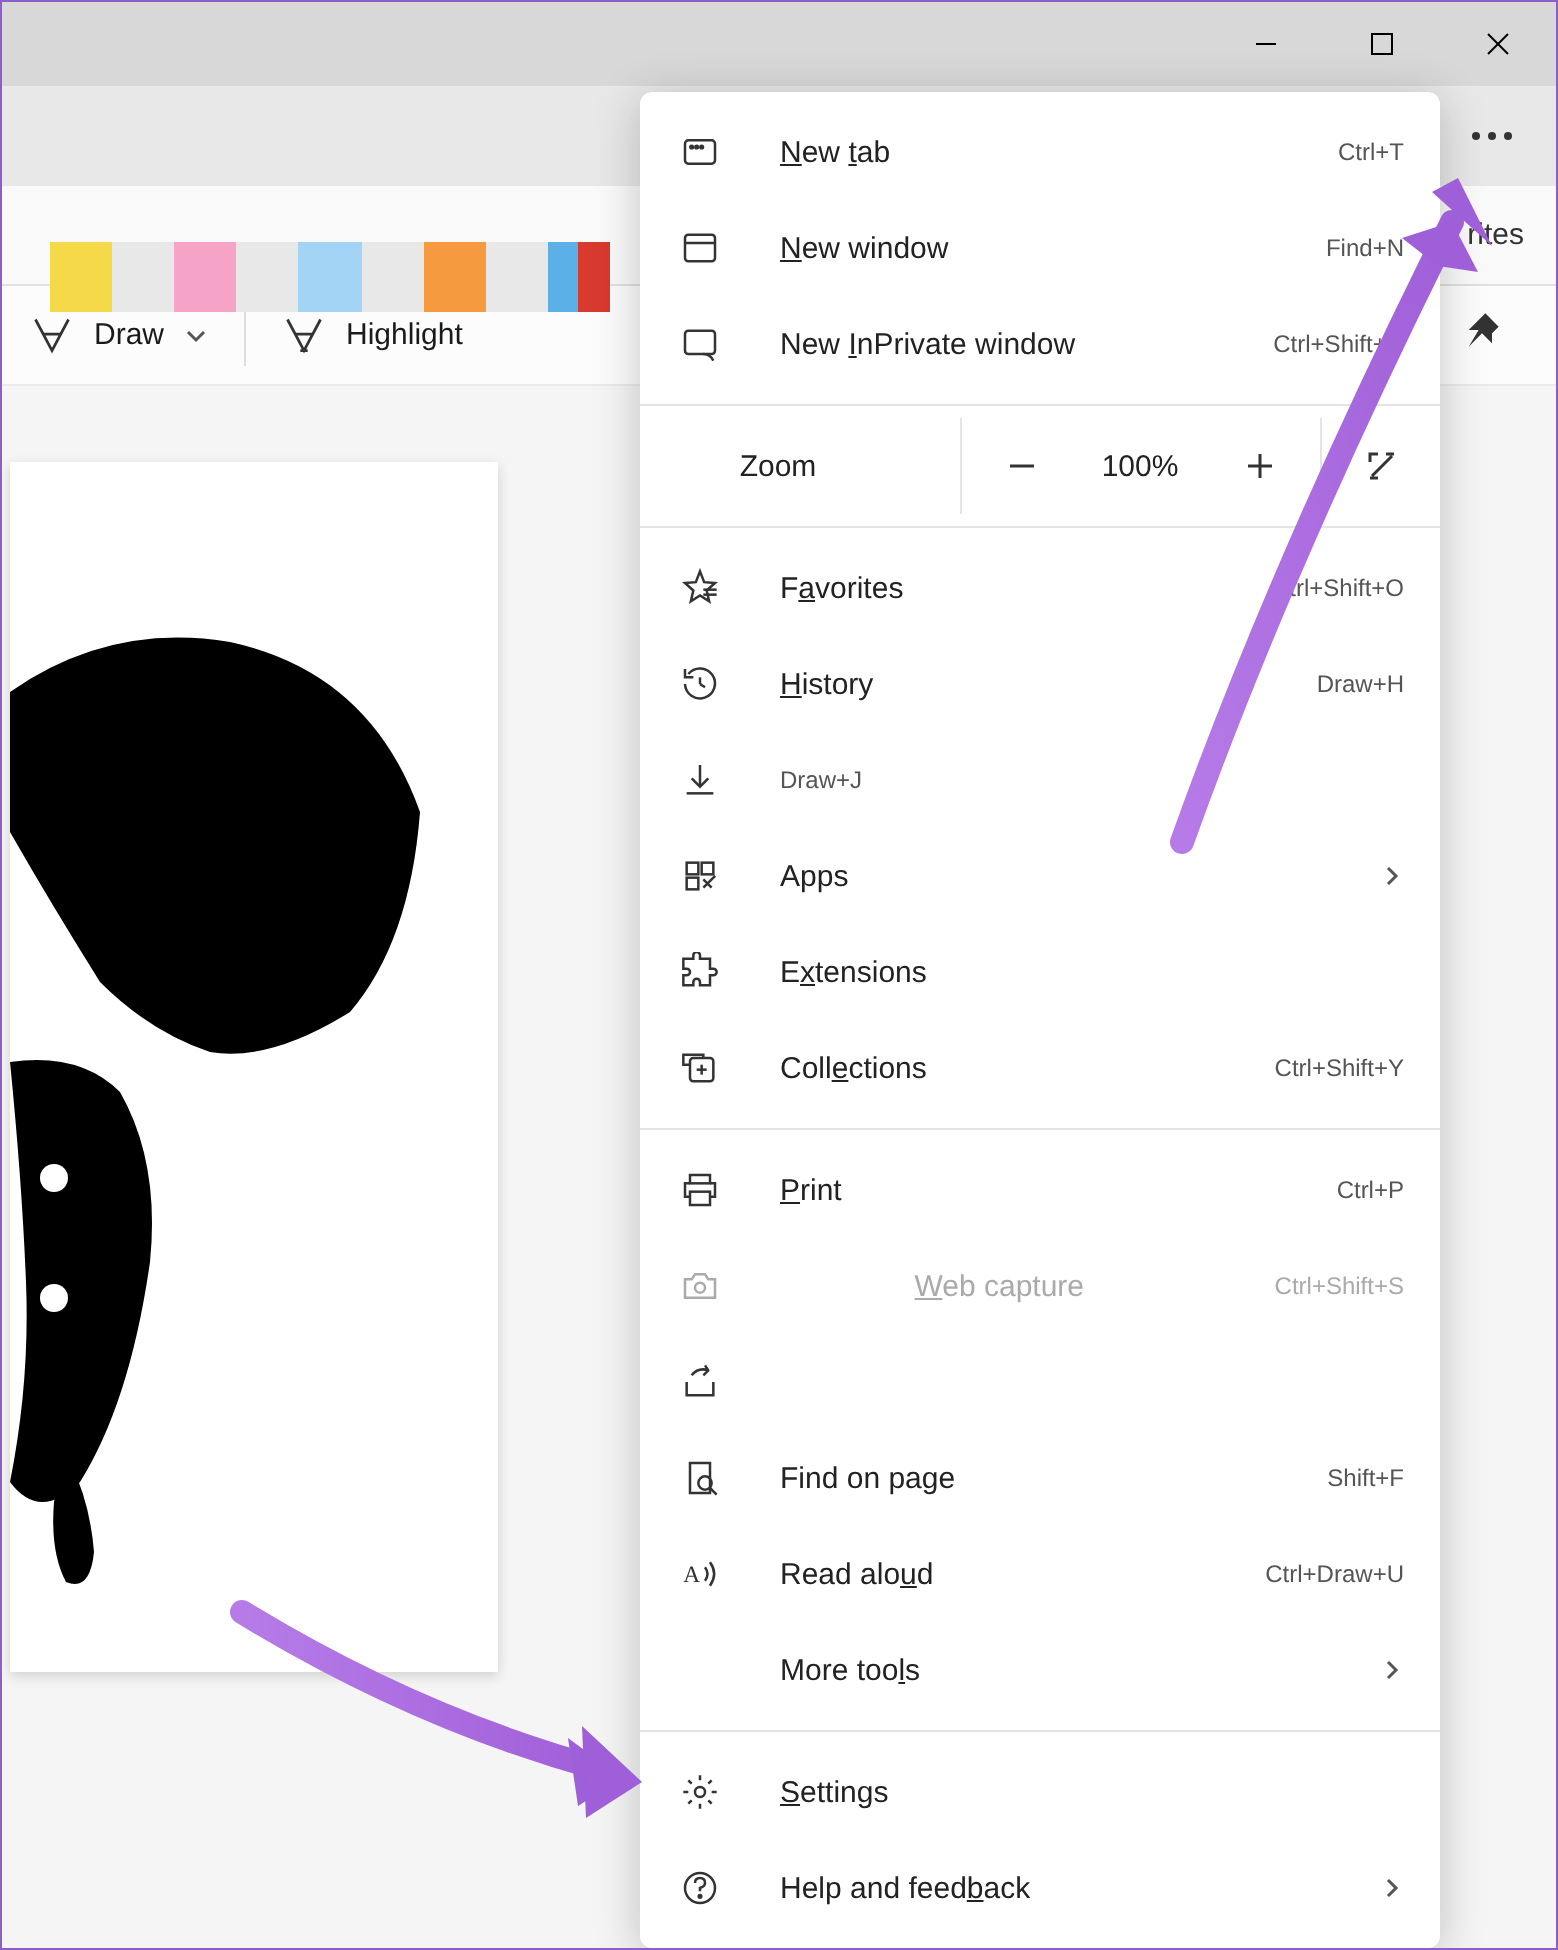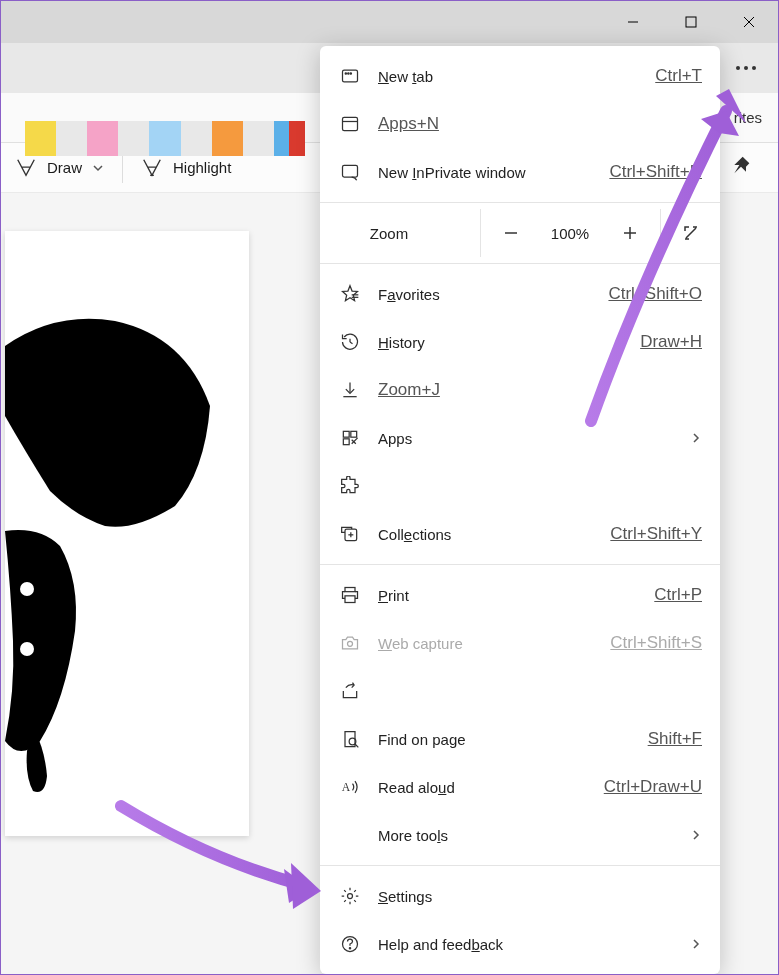"New tab" .mi { gap: 16px -> 28px }
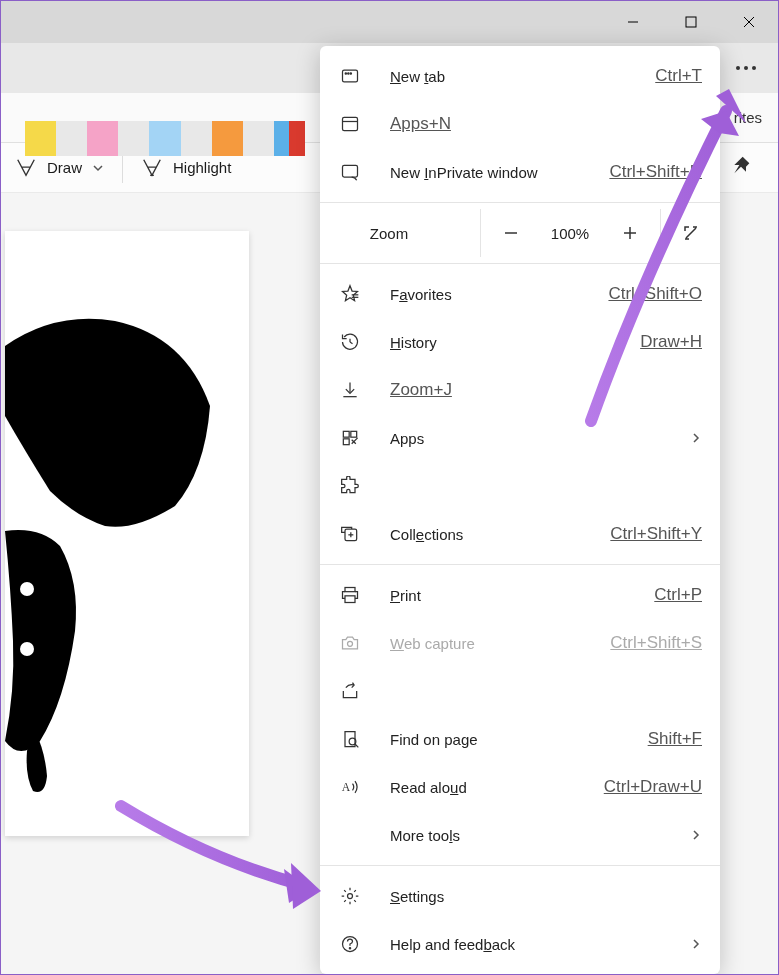"Ctrl+T" .mi .sc { font-size: 17px -> 12px; text-decoration: underline -> none }
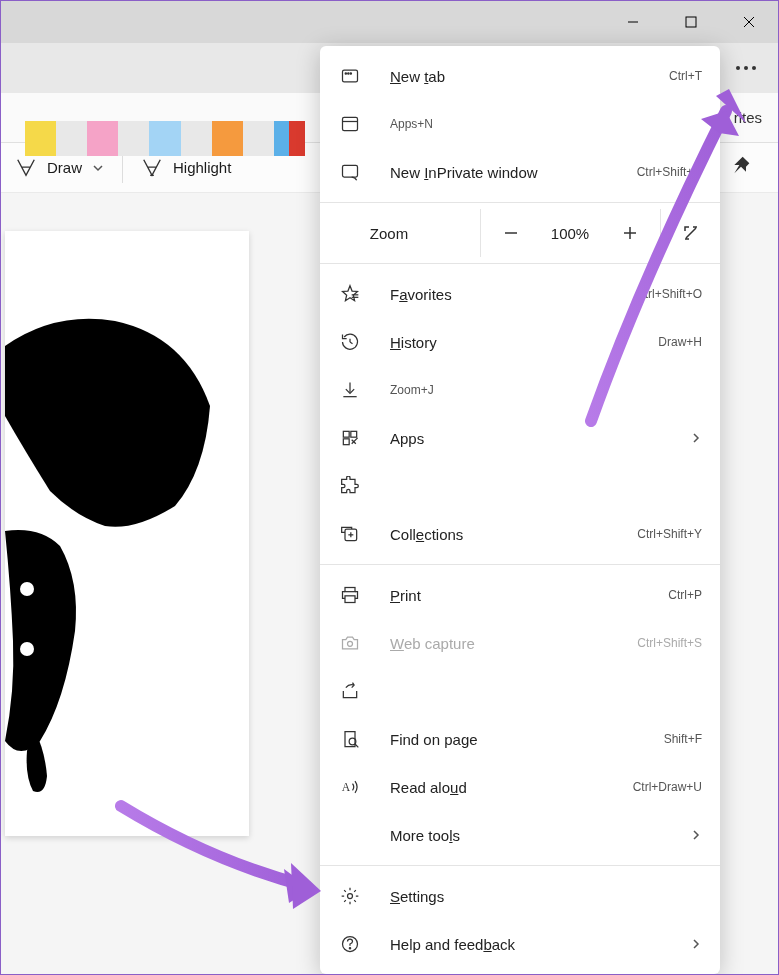"New window" span.lbl { html: none -> <span><span>N</span>ew window</span> }
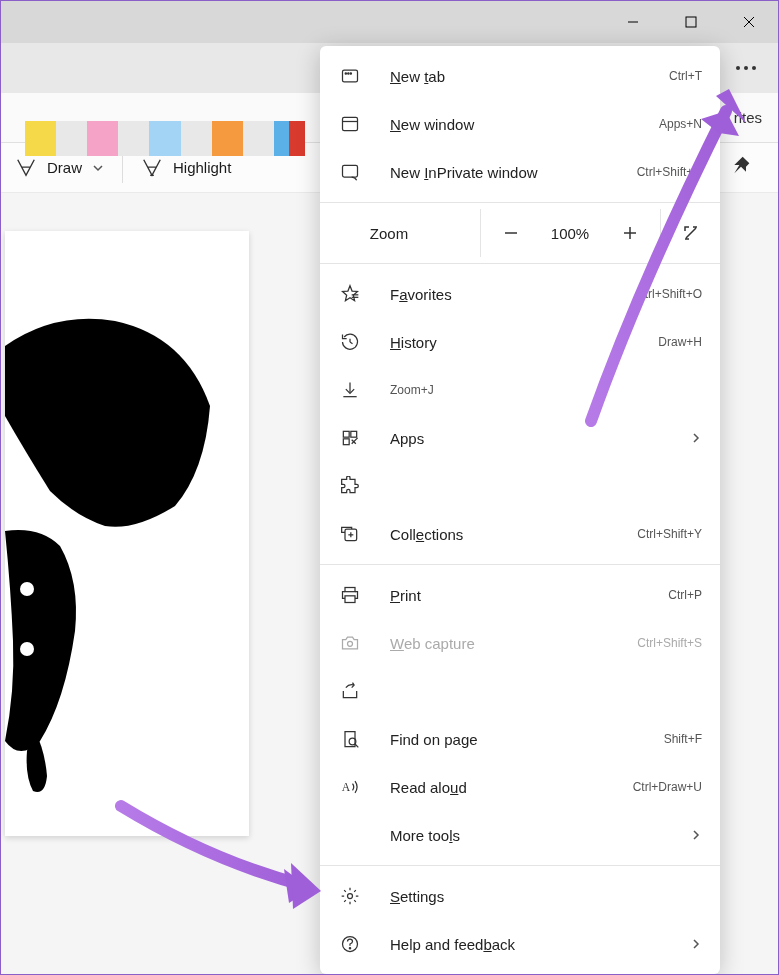"Apps+N" span.sc { text: Apps+N -> Find+N }
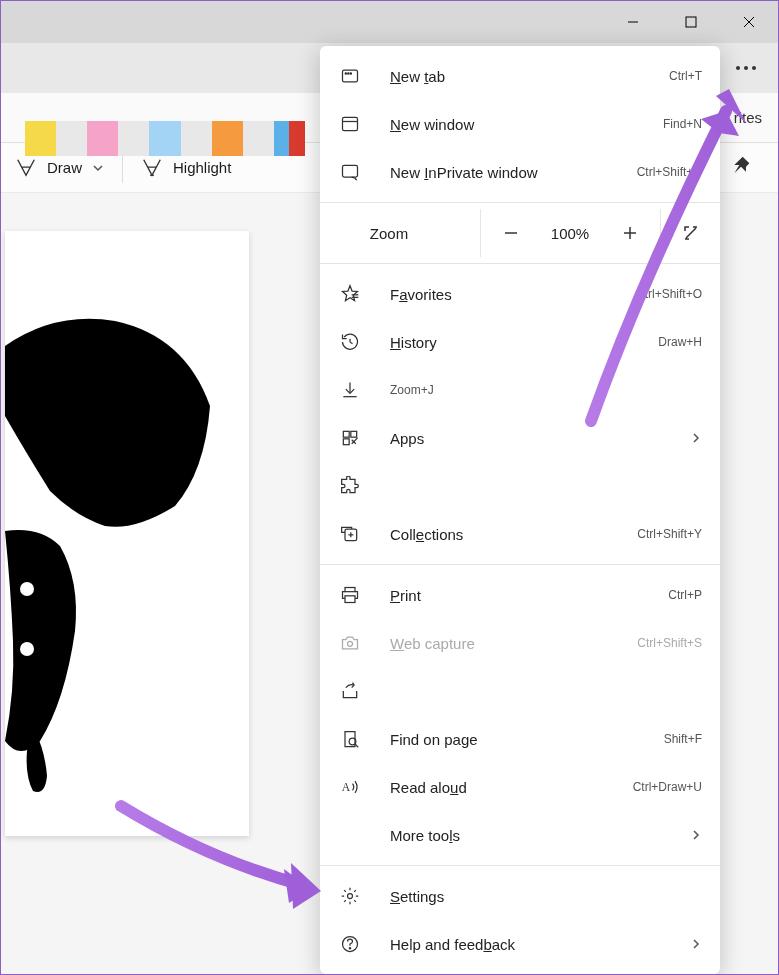"Zoom+J" span.sc { text: Zoom+J -> Draw+J }
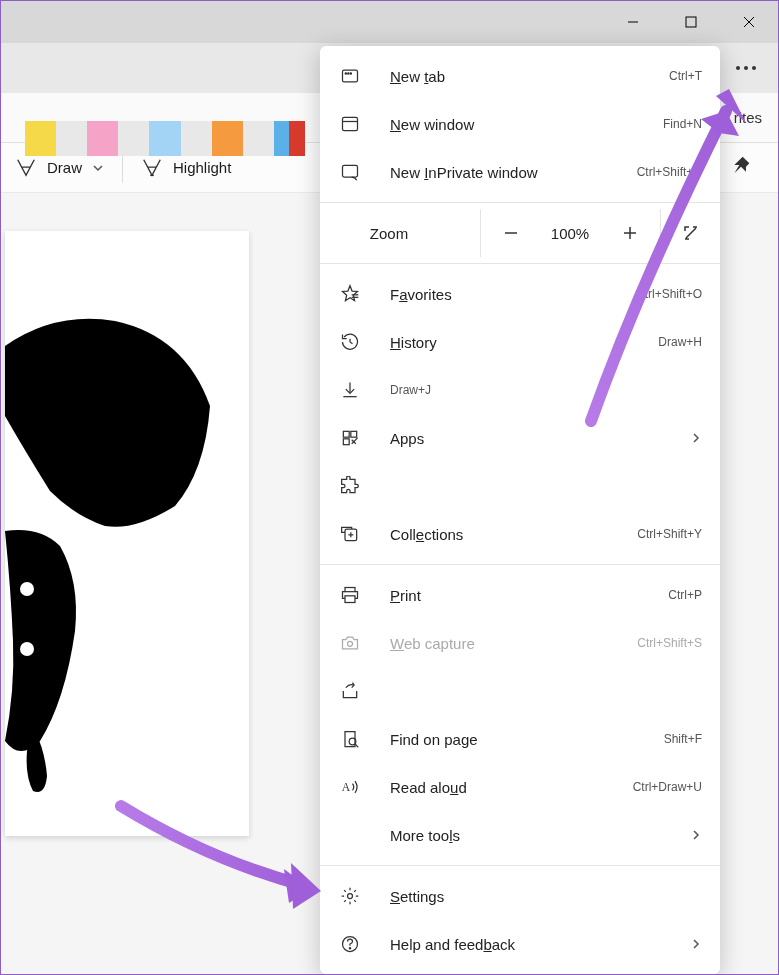"Extensions" span.lbl { html: none -> <span>E<span>x</span>tensions</span> }
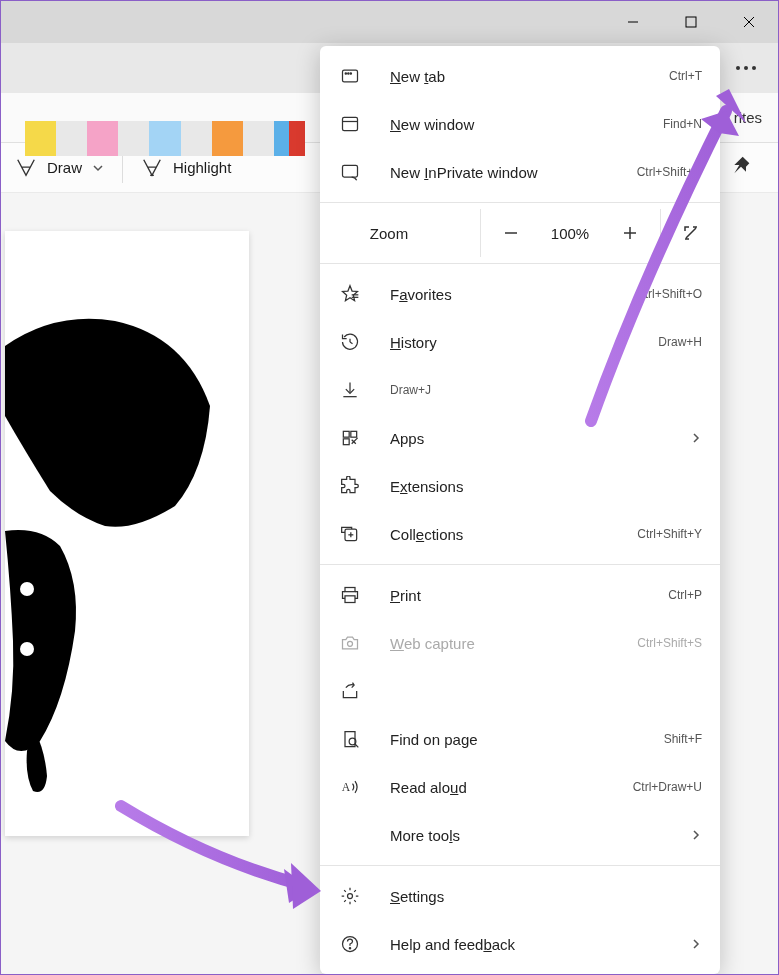"Web capture" .mi.disabled .lbl, .mi.disabled .sc, .mi.disabled .ico { text-align: none -> center }
